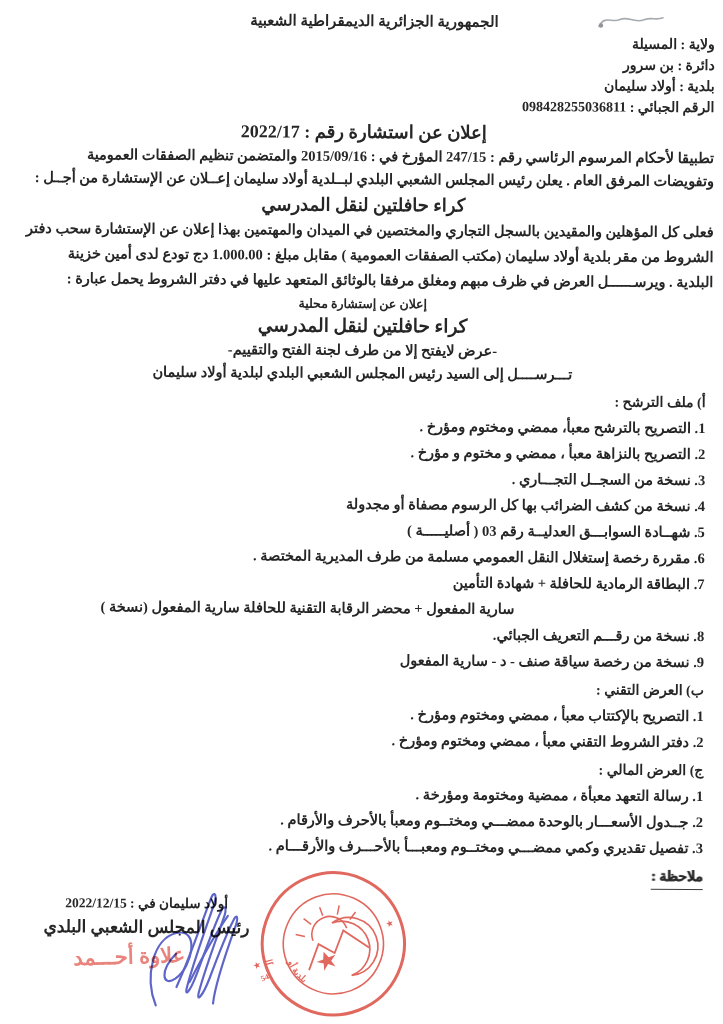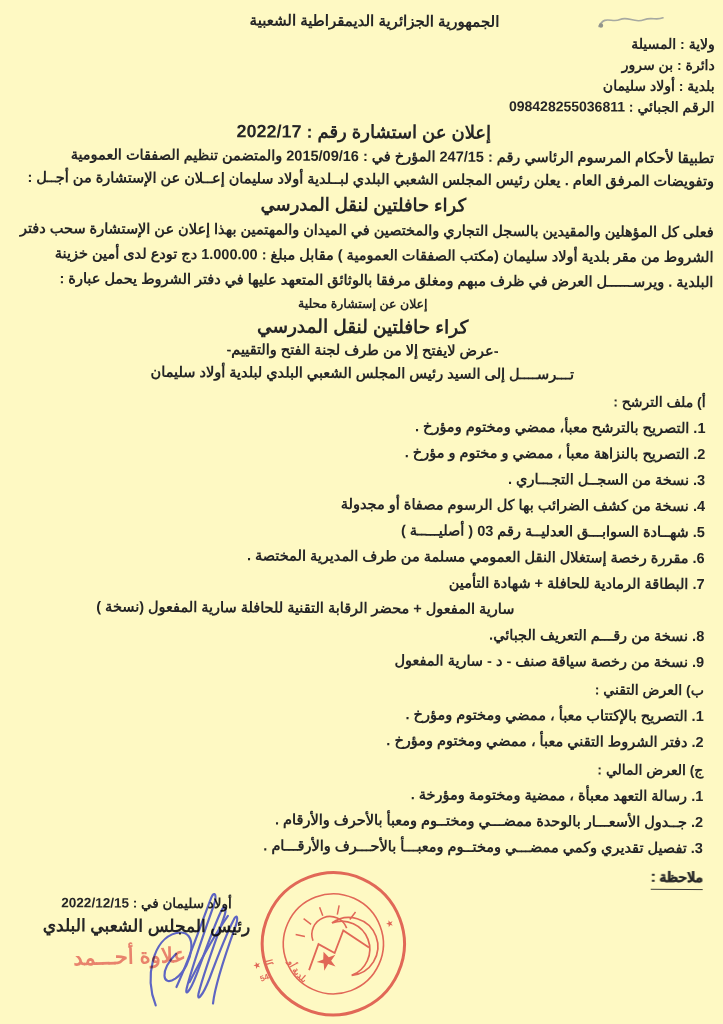"الجمهورية الجزائرية الديمقراطية الشعبية" .page { background: #fef9c3 -> #ffffff; font-family: Liberation Sans, sans-serif -> Liberation Serif, serif }
